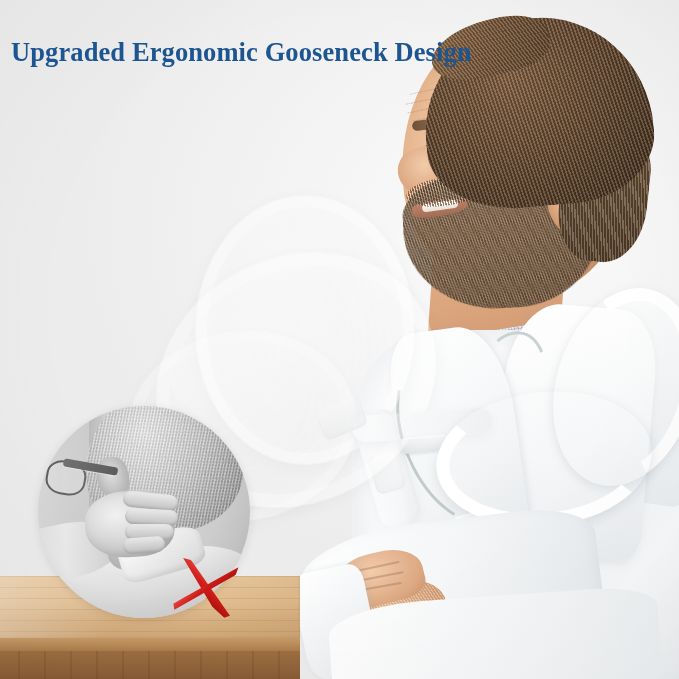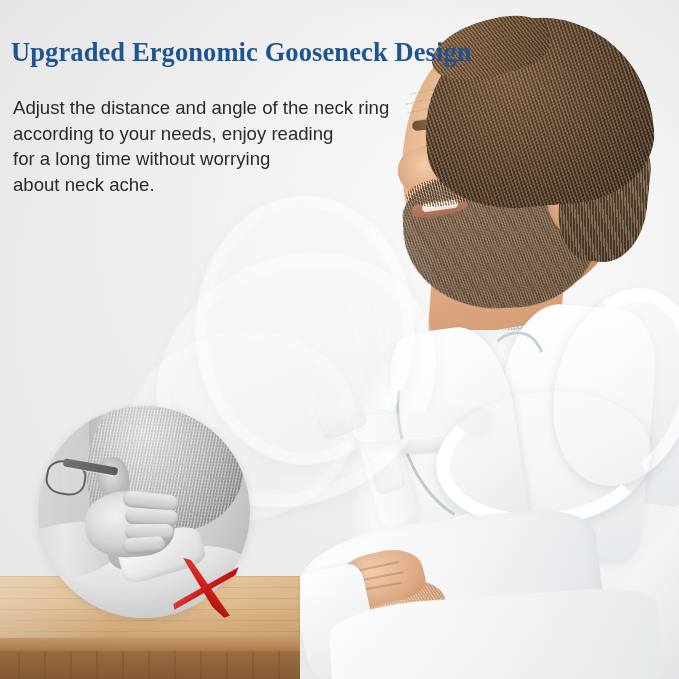"Adjust the distance and angle" div.body-copy { html: <div>Adjust the distance and angle of the neck ring according to your needs, enjoy reading for a long time without worrying about neck ache.</div> -> none }
